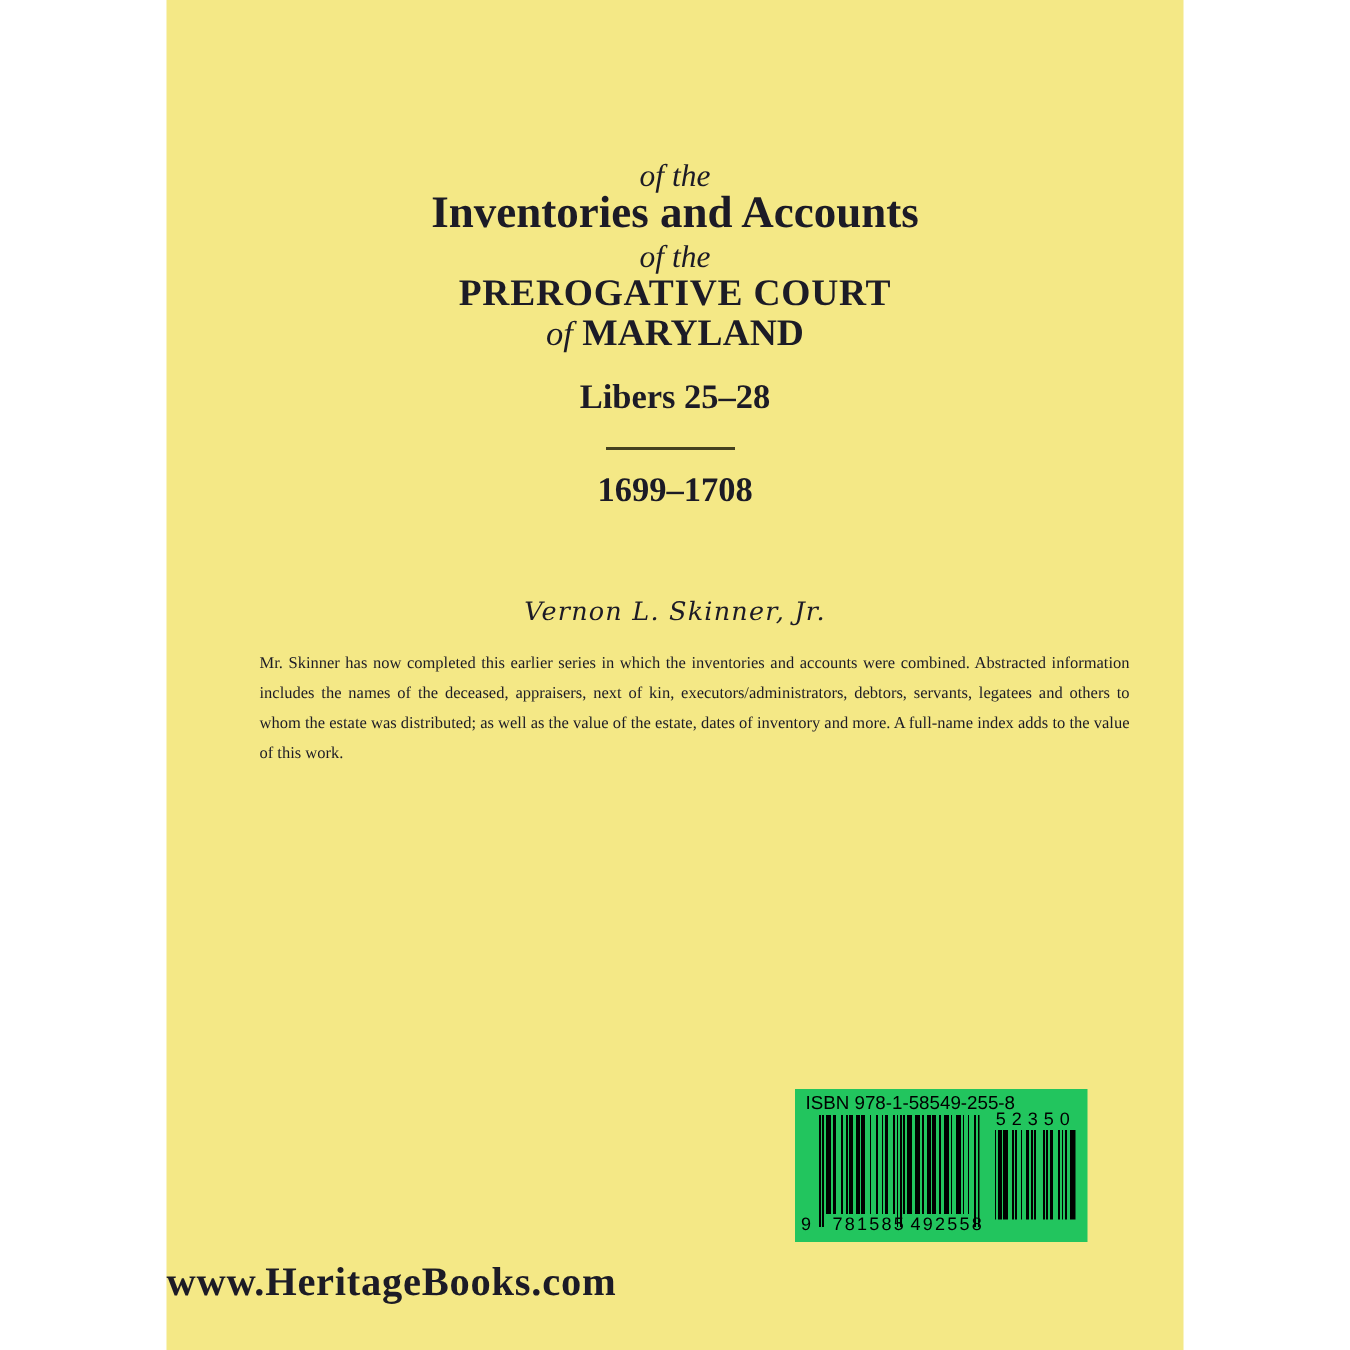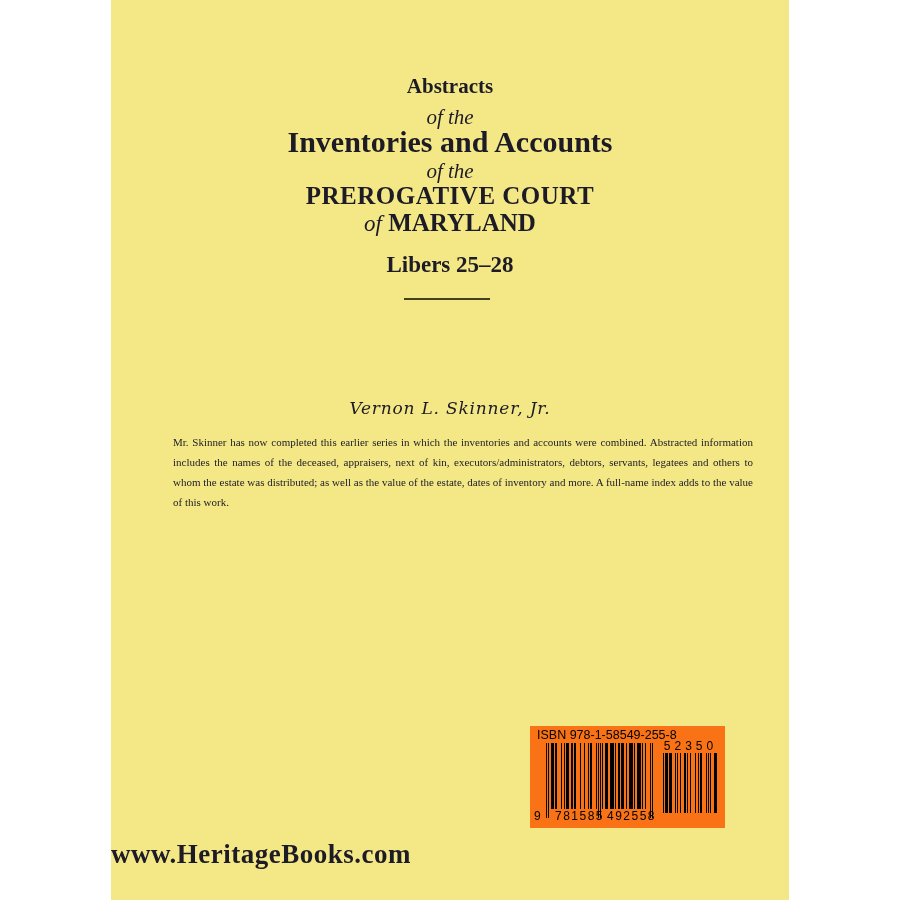"Abstracts" div.tline { html: <div>Abstracts</div> -> none }
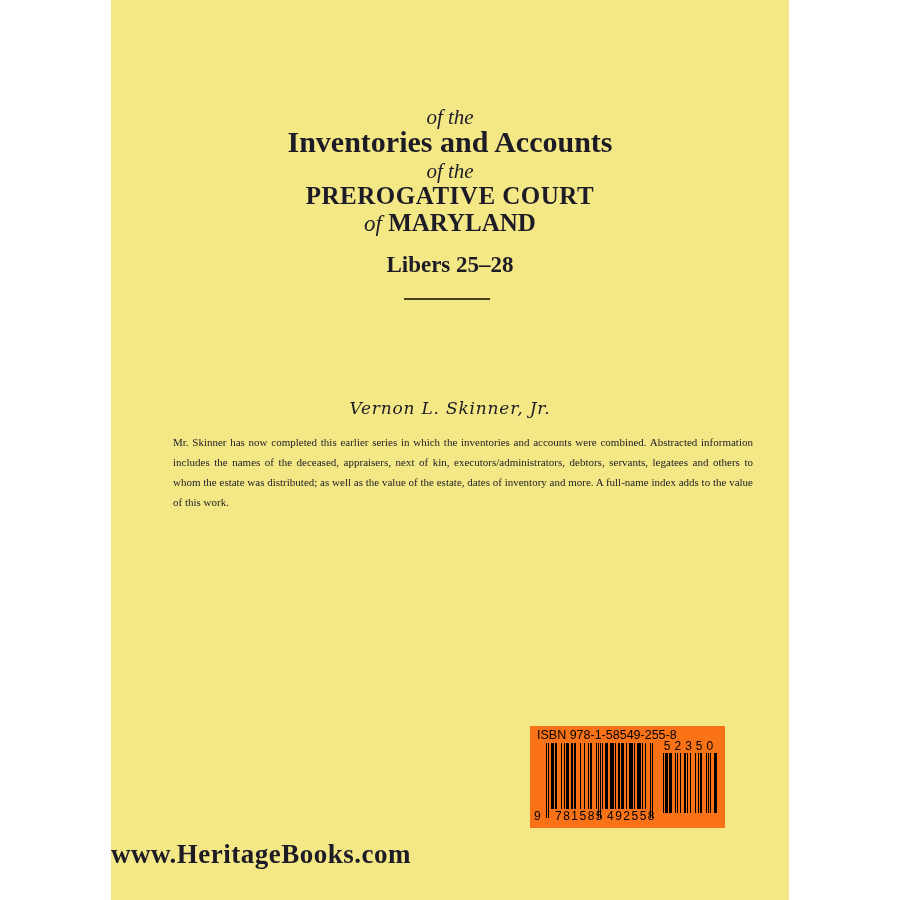"1699–1708" div.tline { html: none -> <div>1699–1708</div> }
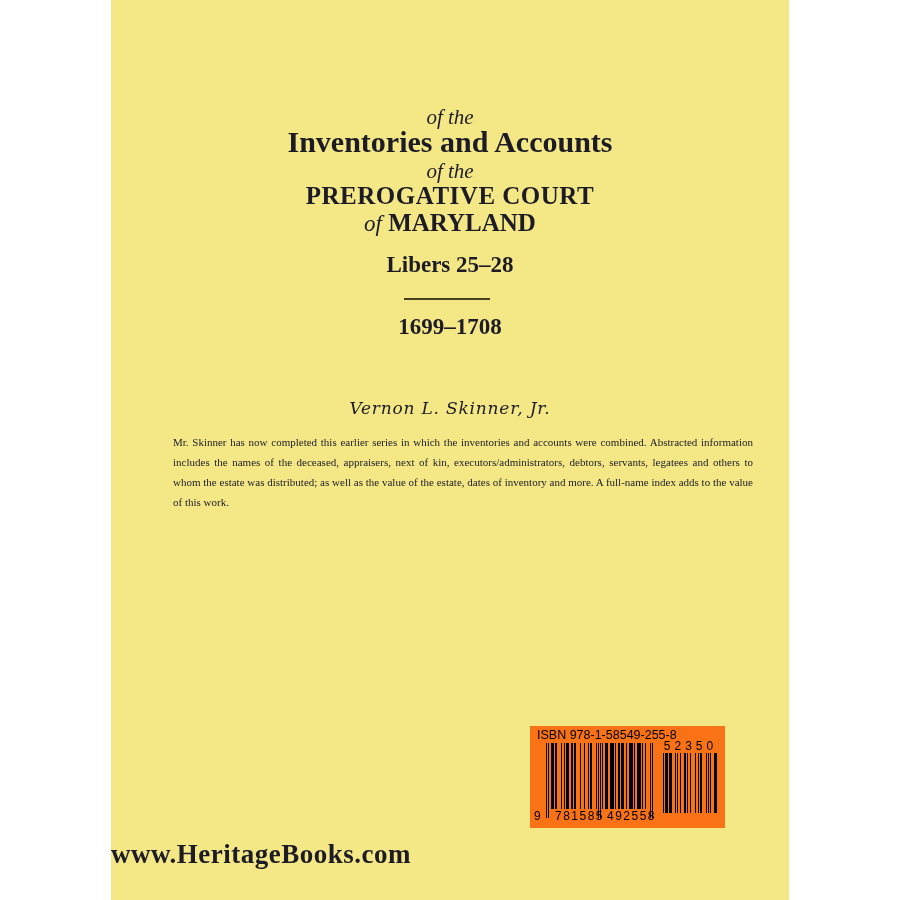"ISBN 978-1-58549-255-8" .barcode-panel { background: #f97316 -> #22c55e }
